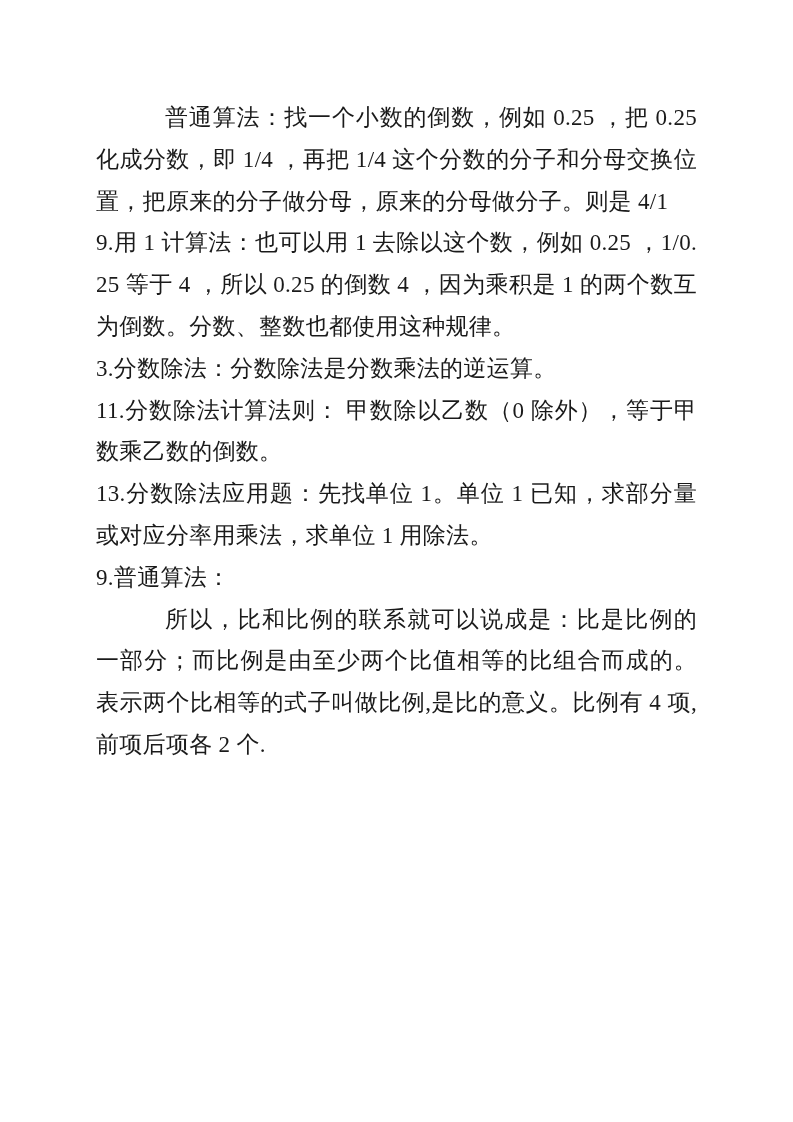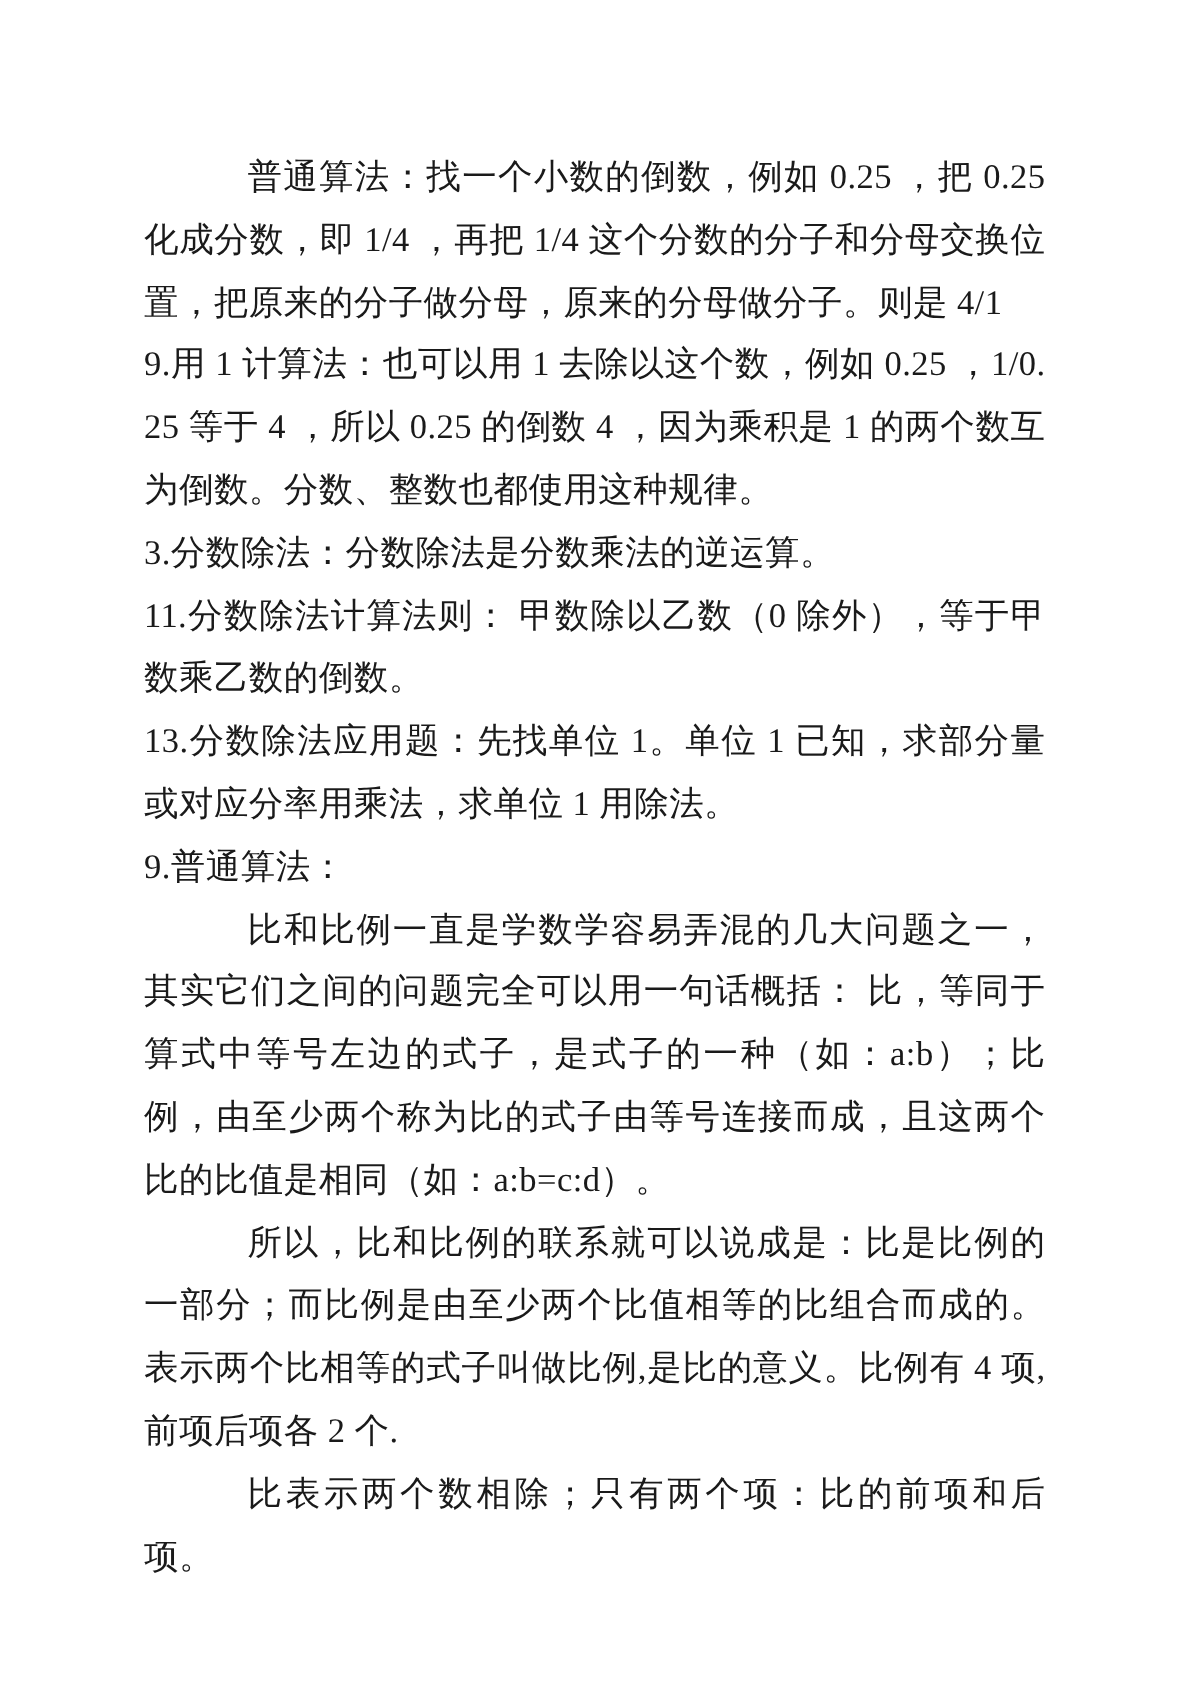"比和比例一直是学数学容易弄混的几大问题之一，其实它们之间的问题完全可以用一句话概" p.para { html: <p><span>比和比例一直是学数学容易弄混的几大问题之一，其实它们之间的问题完全可以用一句话概括： 比，等同于算式中等号左边的式子，是式子的一种（如：a:b）；比例，由至少两个称为比的式子由等号连接而成，且这两个比的比值是相同（如：a:b=c:d）。</span></p> -> none }
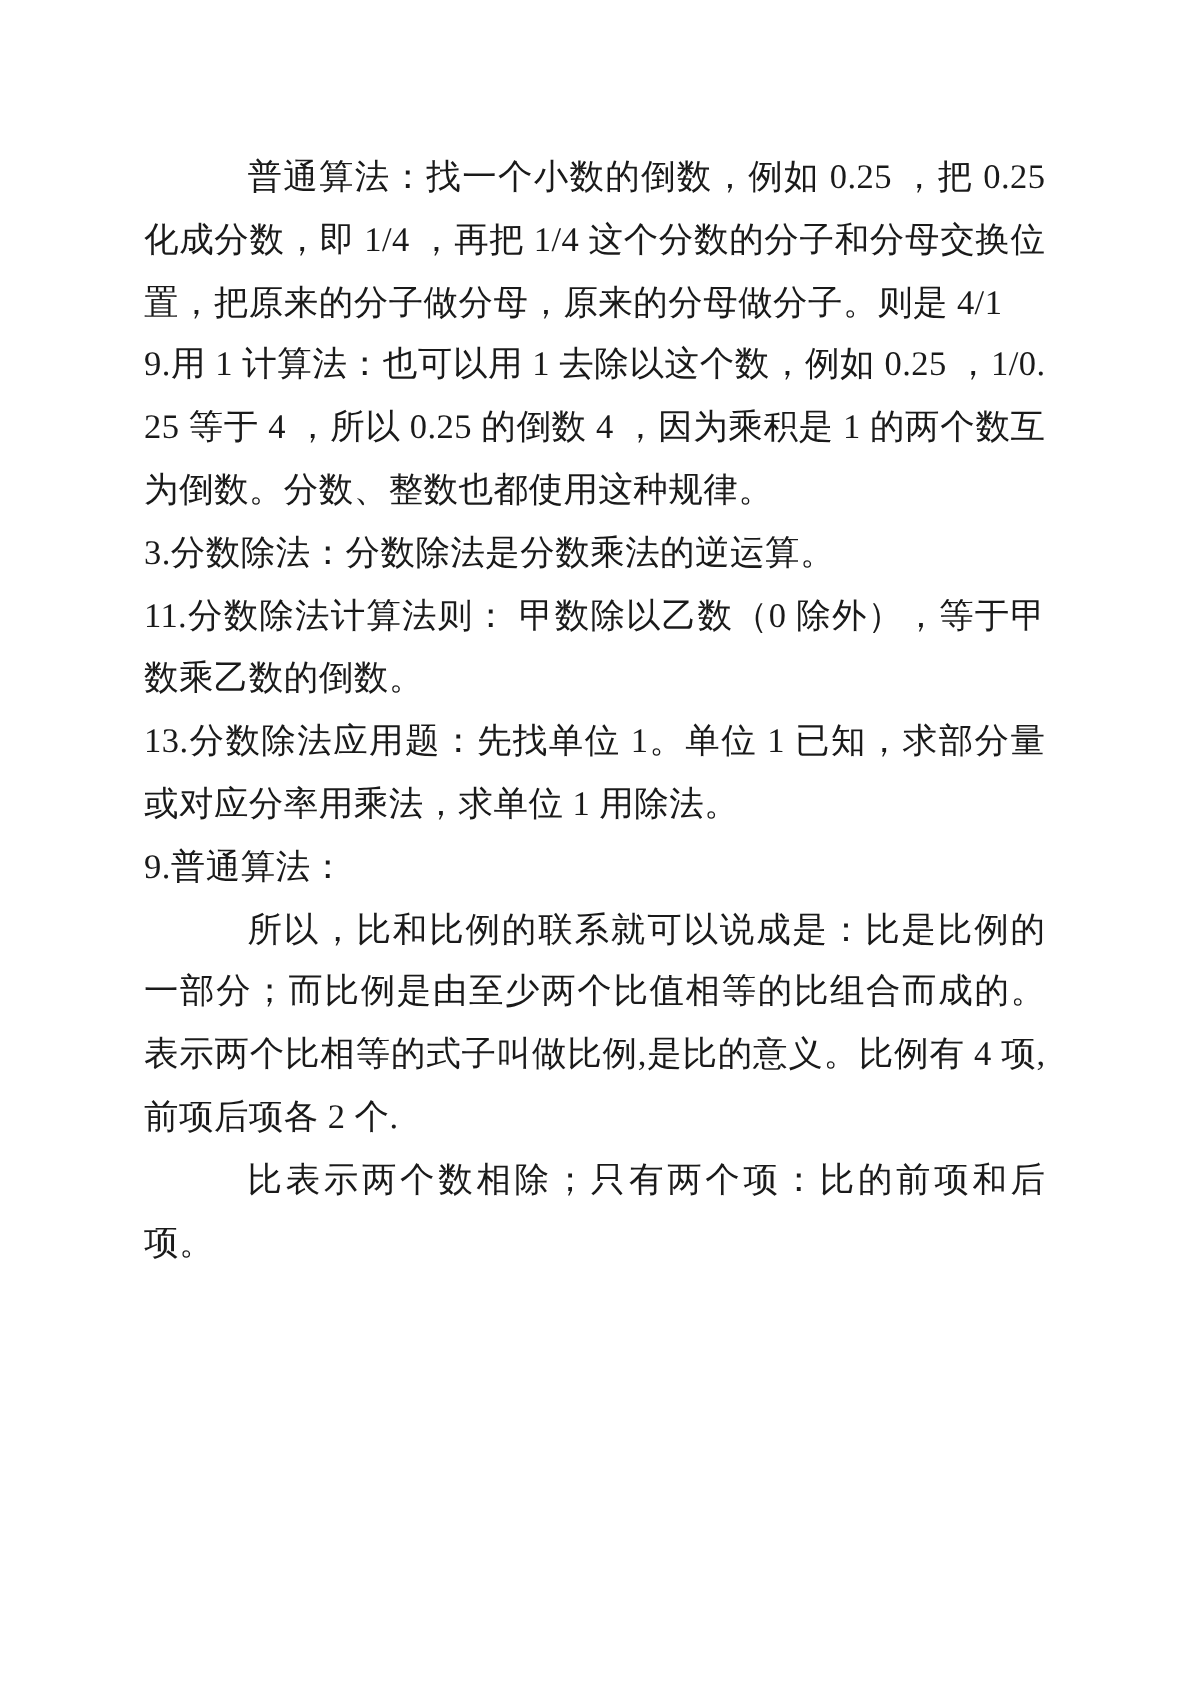"比表示两个数相除；只有两个项：比的前项和后项。" p.para { html: <p><span>比表示两个数相除；只有两个项：比的前项和后项。</span></p> -> none }
